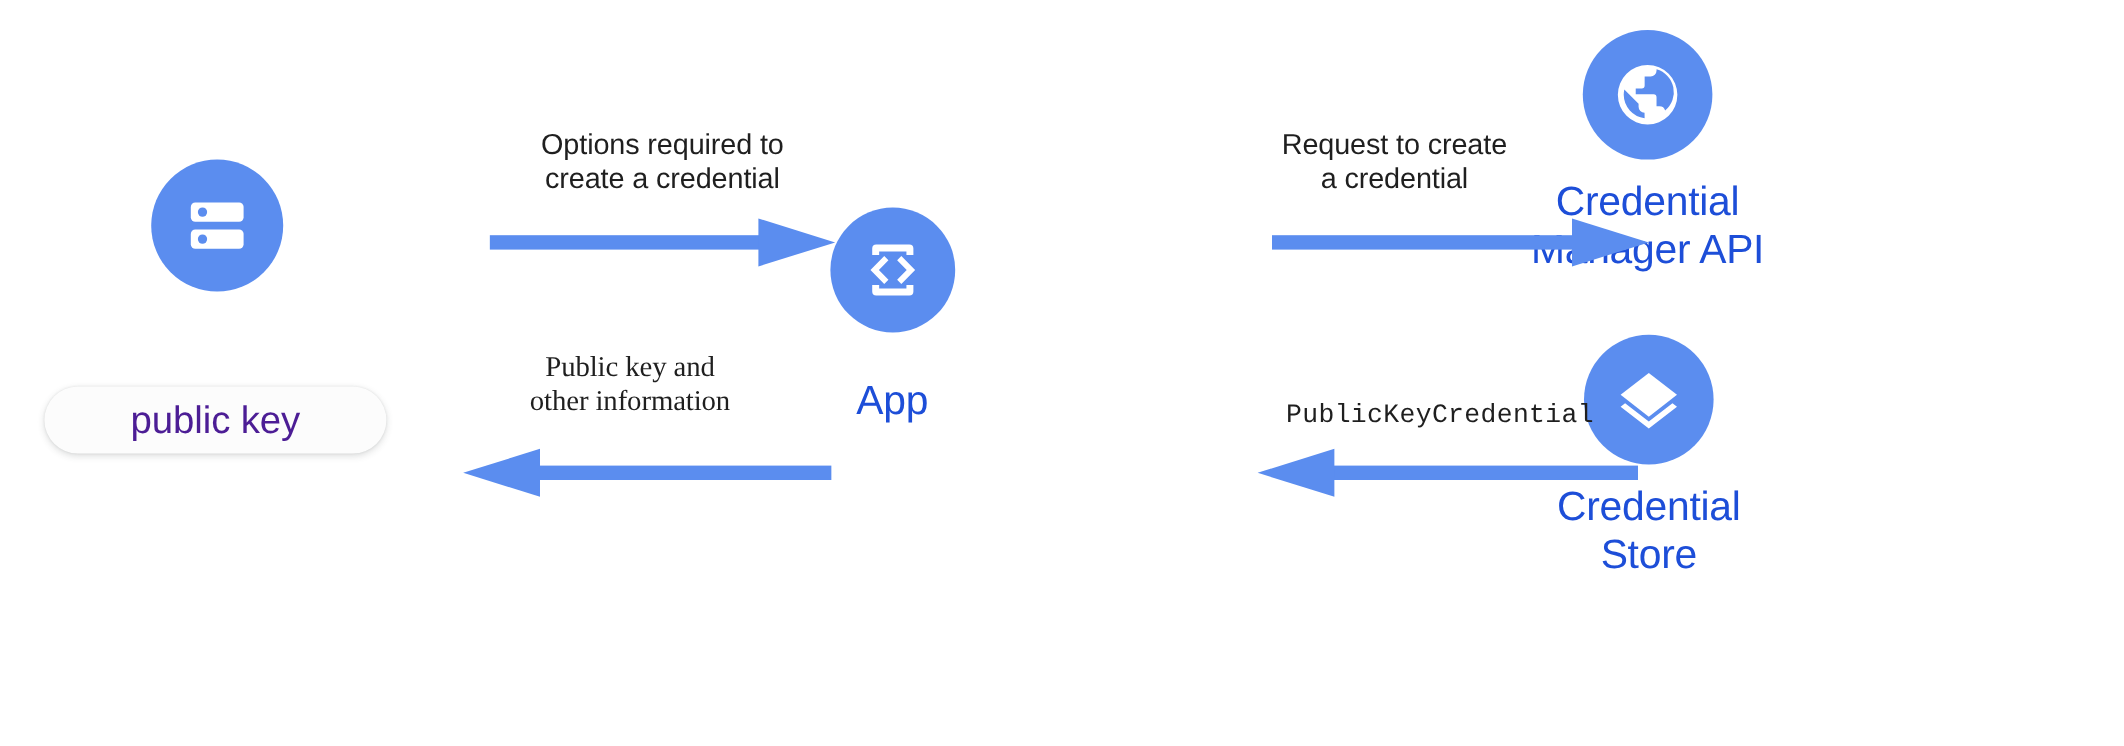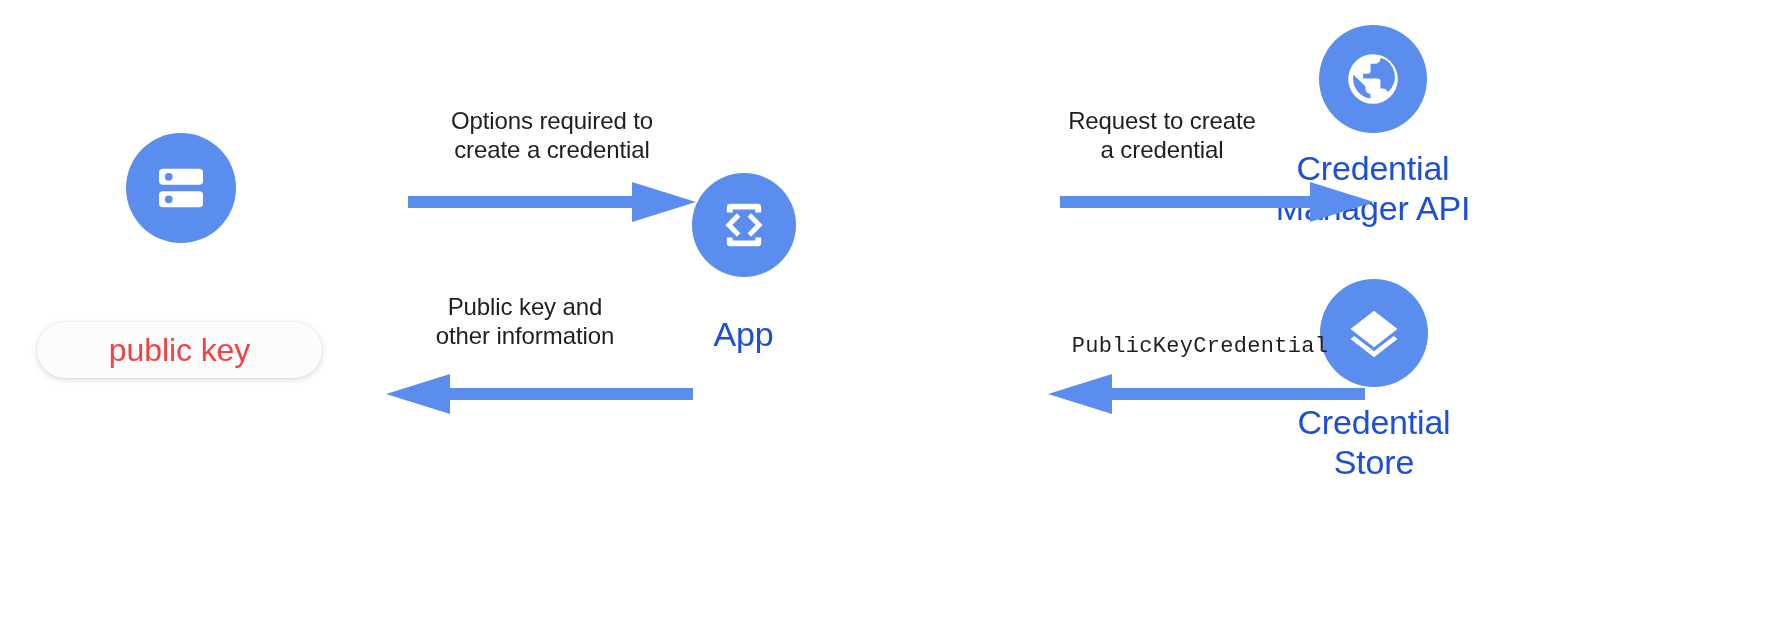"Public key and" div.caption { font-family: none -> Liberation Serif, serif }
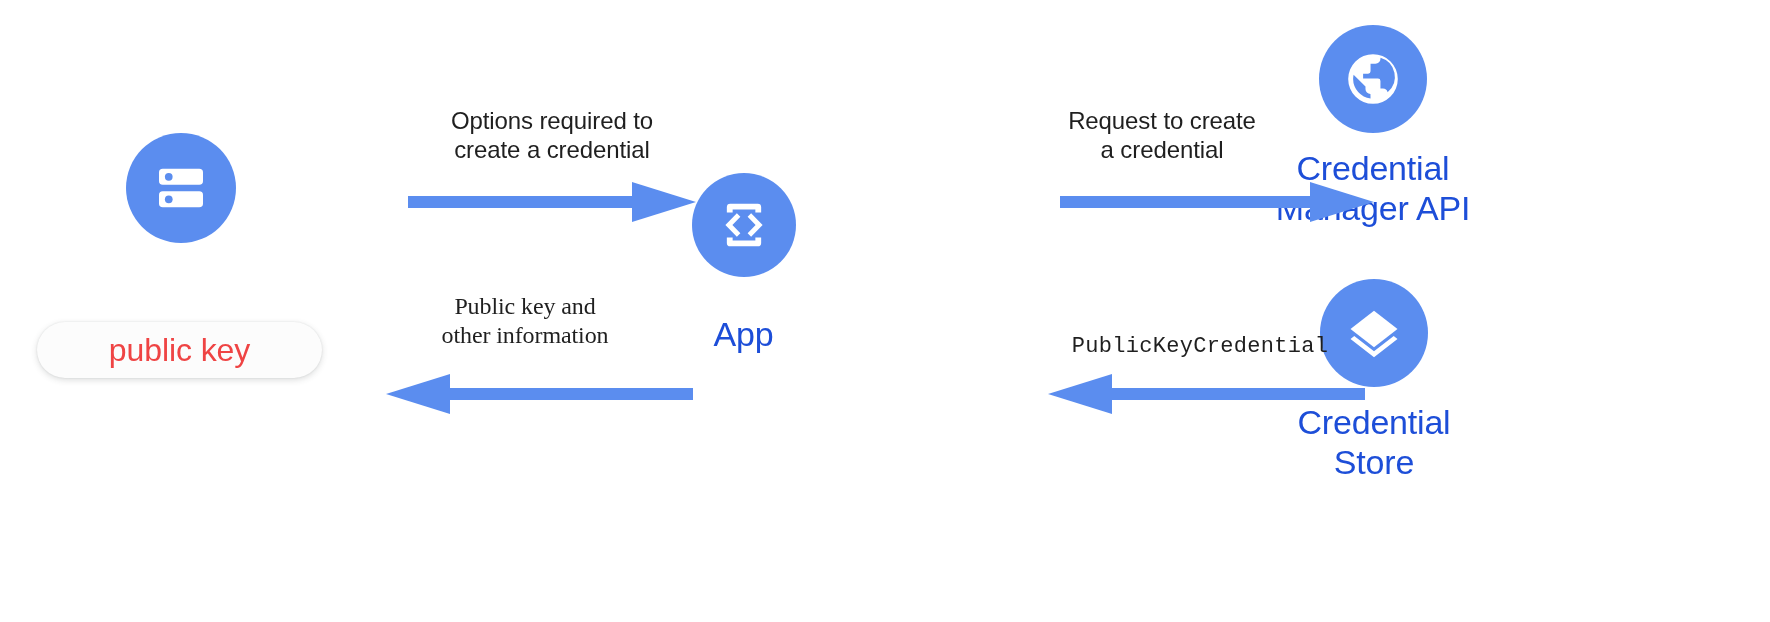"public key" .pill { color: #ef4444 -> #4c1d95 }
